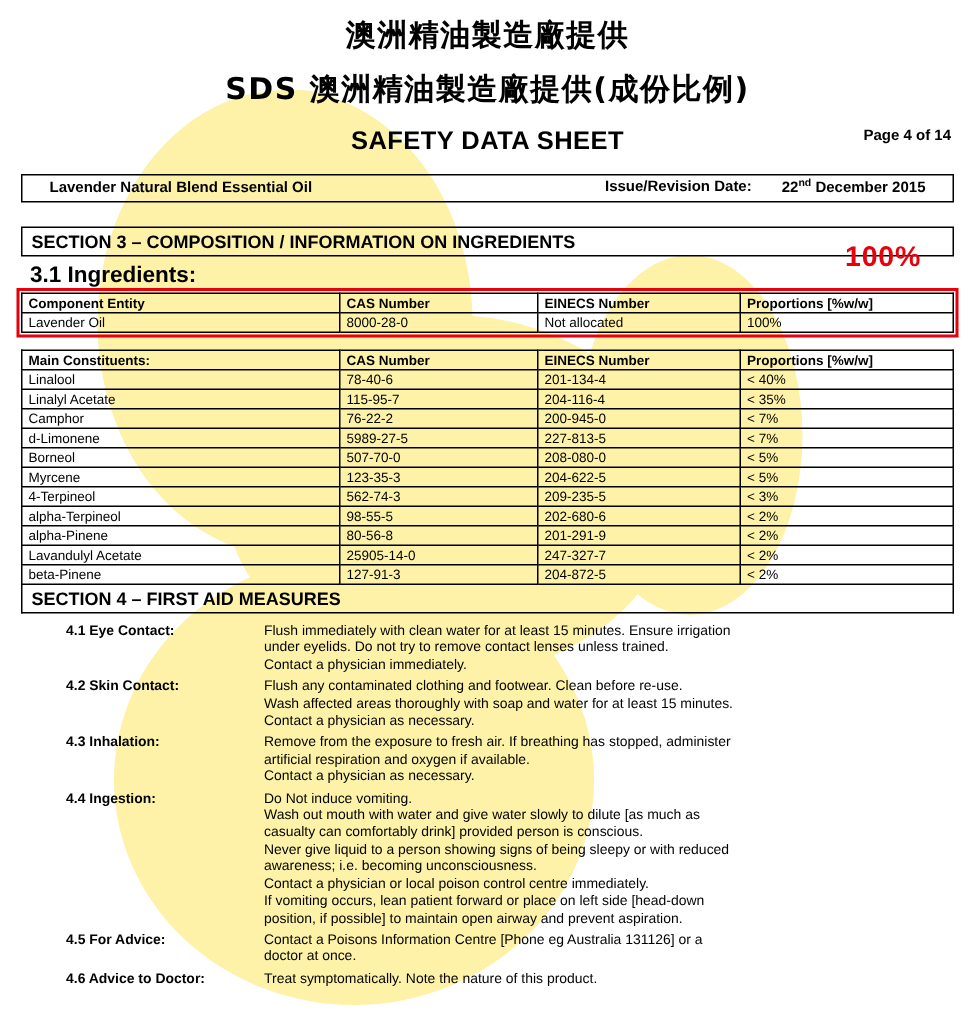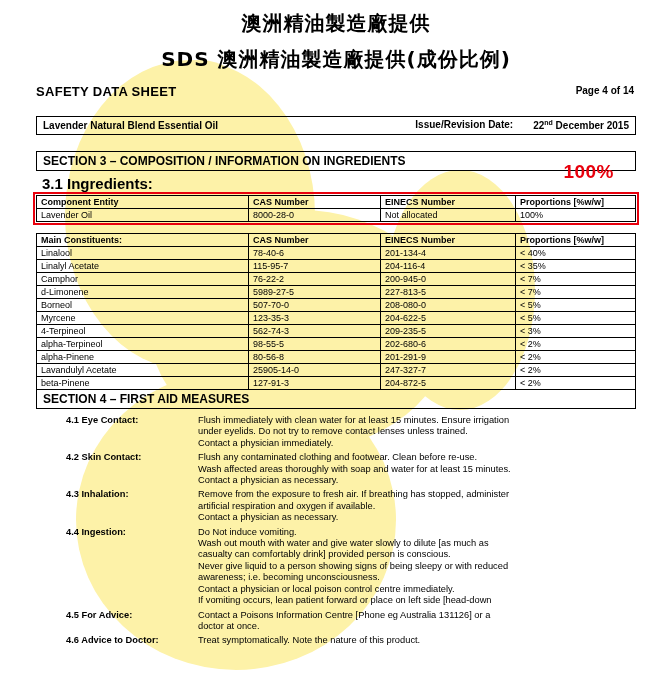"澳洲精油製造廠提供" .page { margin-left: 22px -> none }
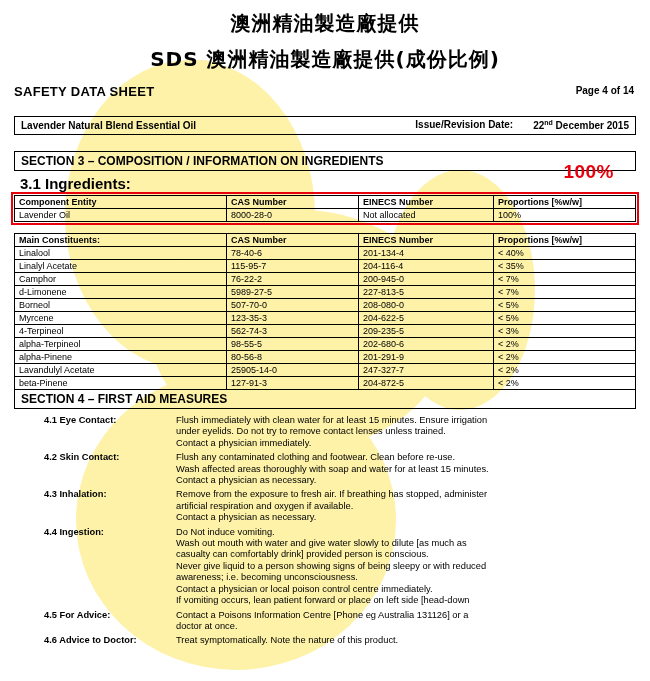"SAFETY DATA SHEET" .sds-title { font-size: 13px -> 17px; text-align: left -> center }
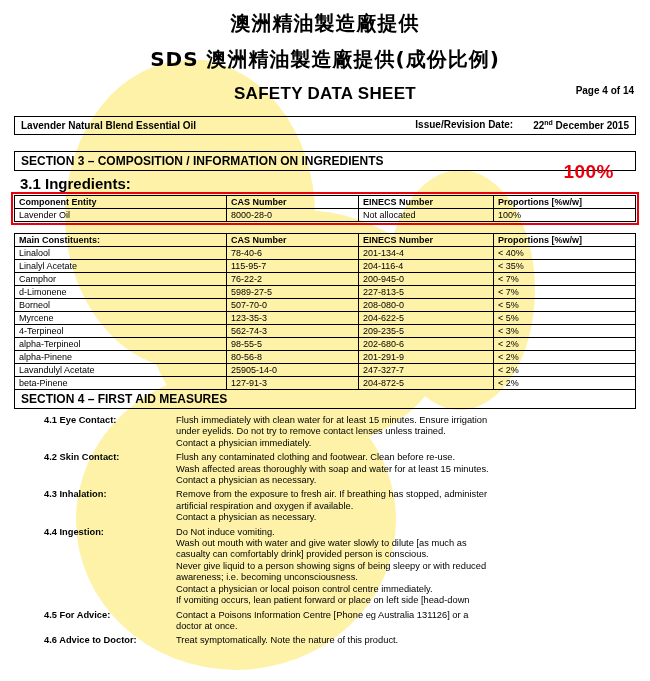"Lavender Natural Blend Essential Oil" .hdr-bar { padding: 0 6px -> 0 18px }
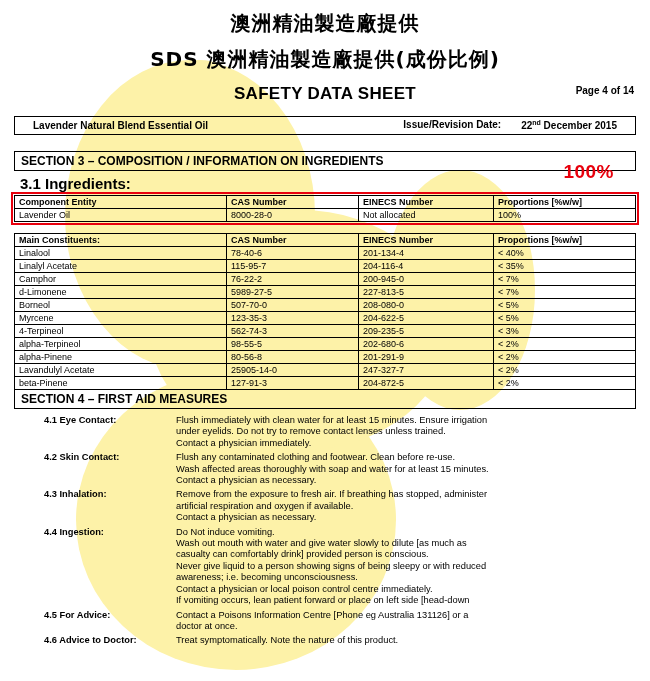"position, if possible] to maintain" p { html: none -> <p>position, if possible] to maintain open airway and prevent aspiration.</p> }
